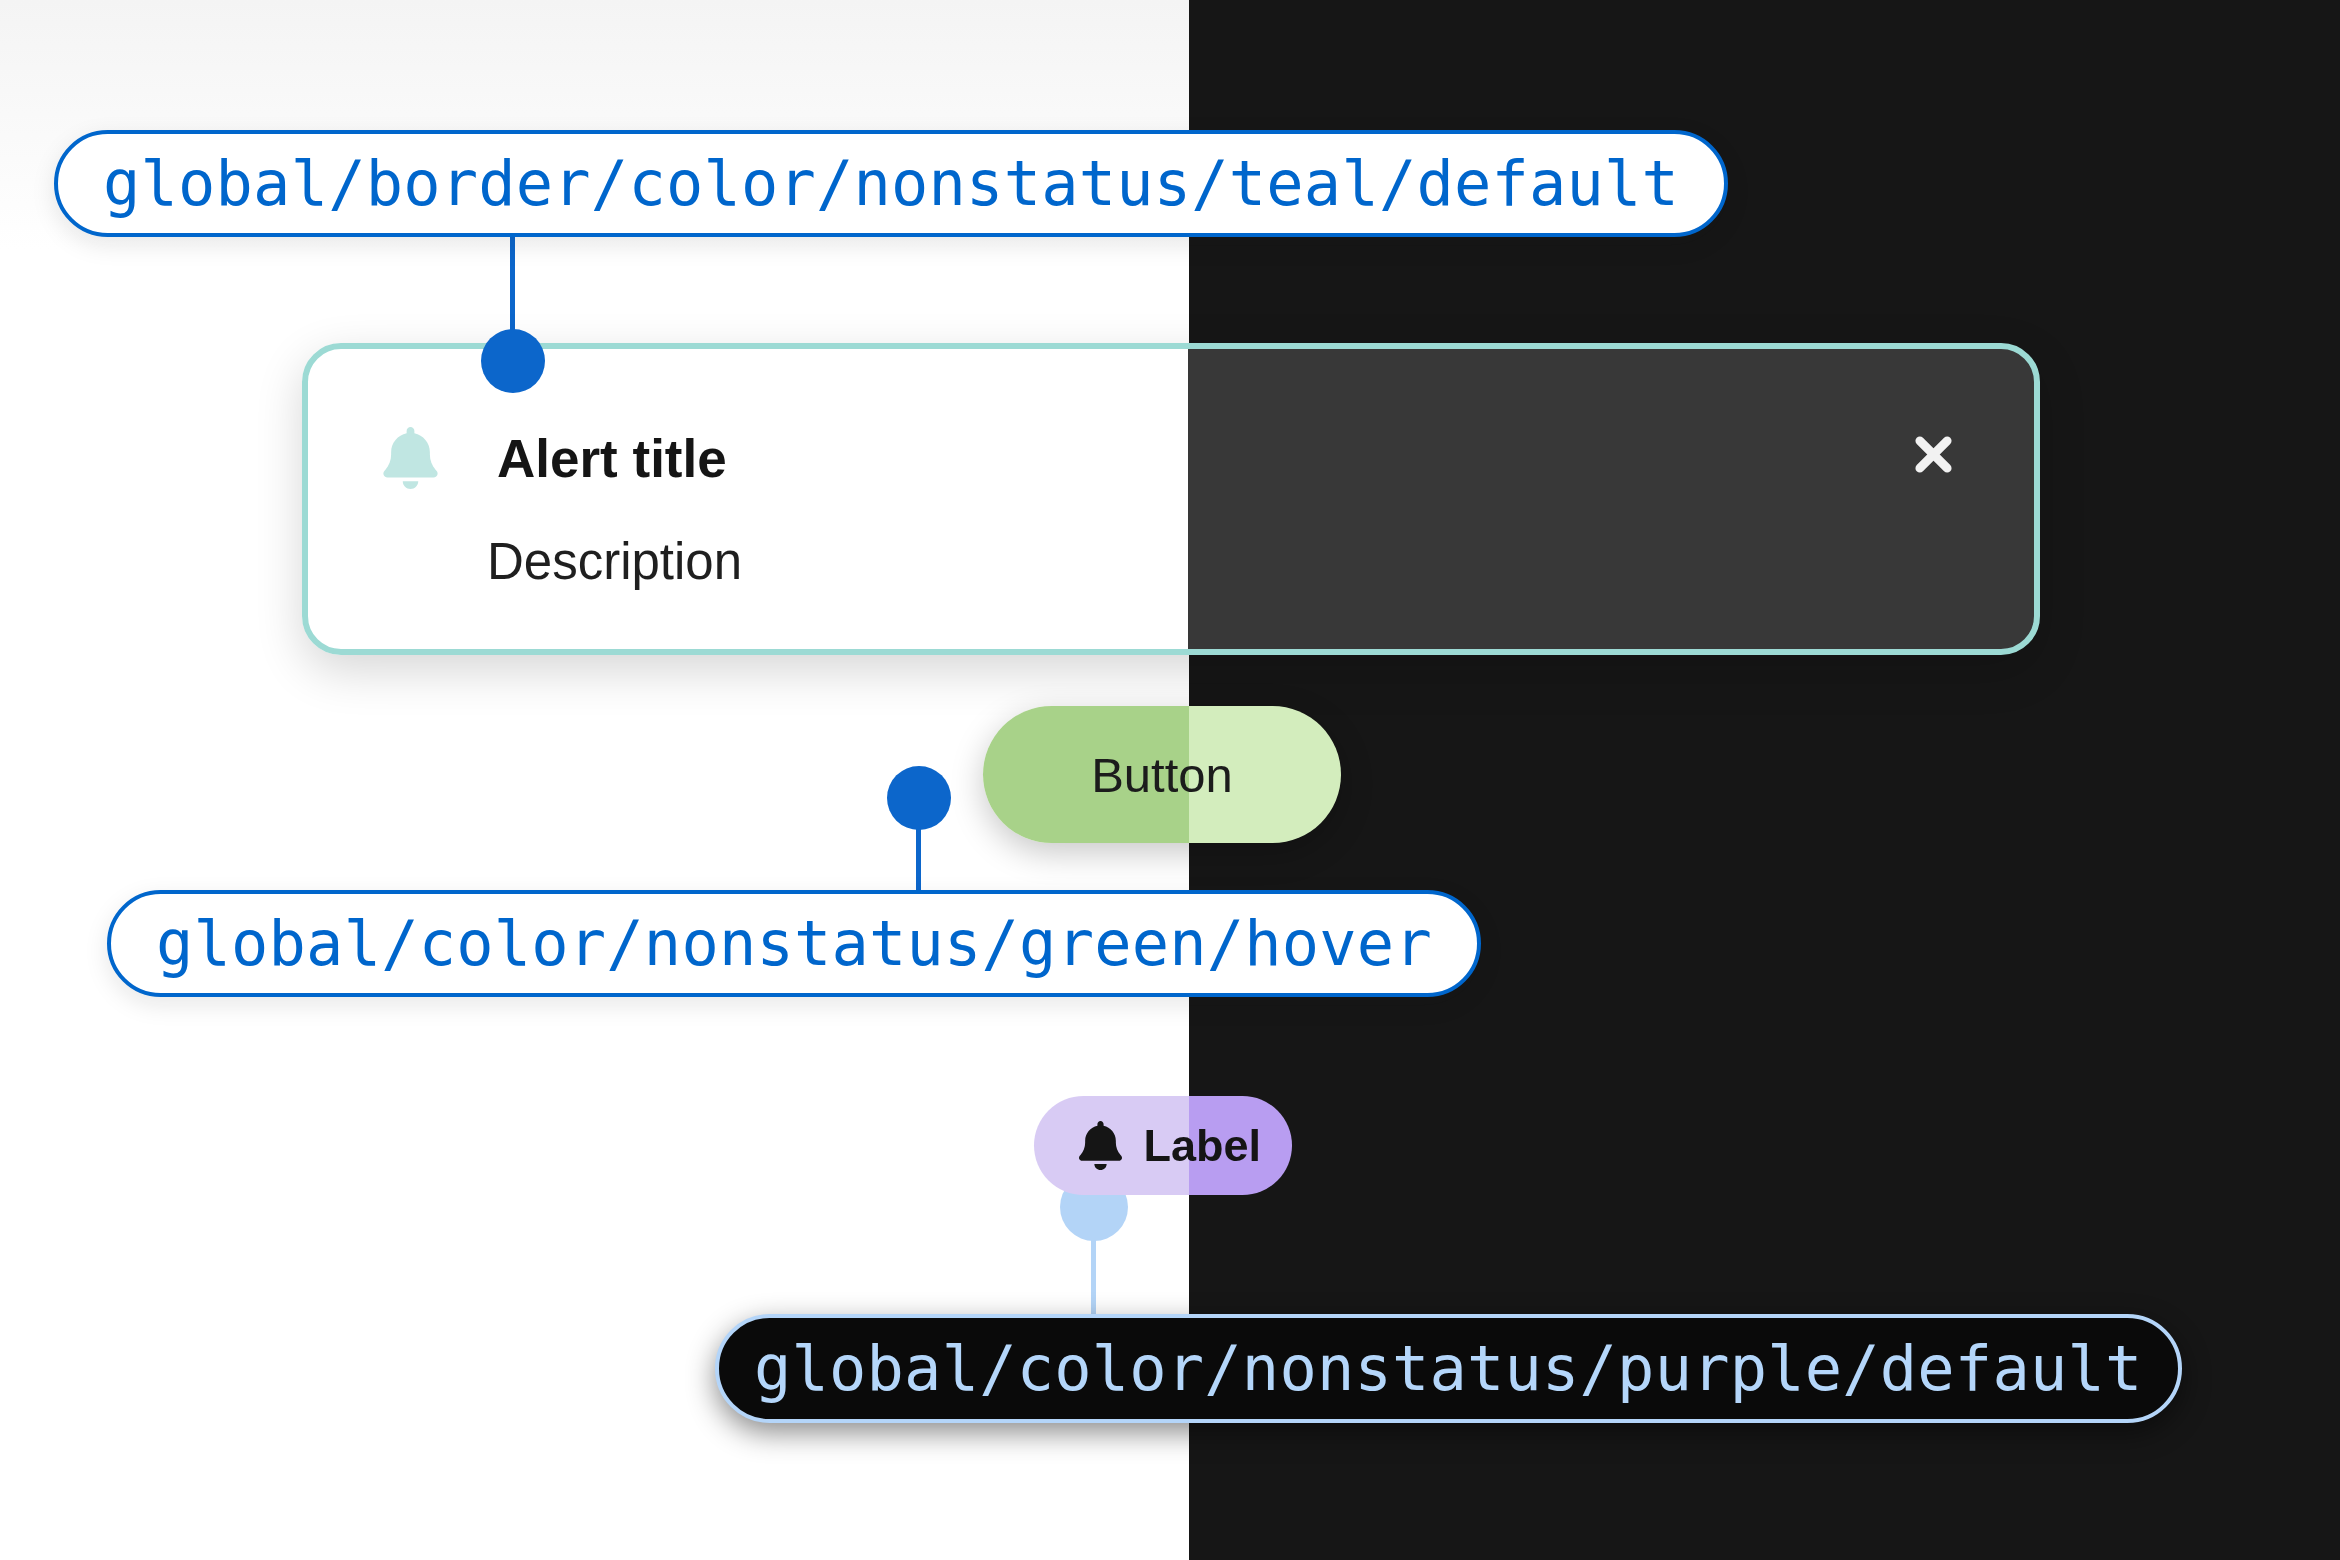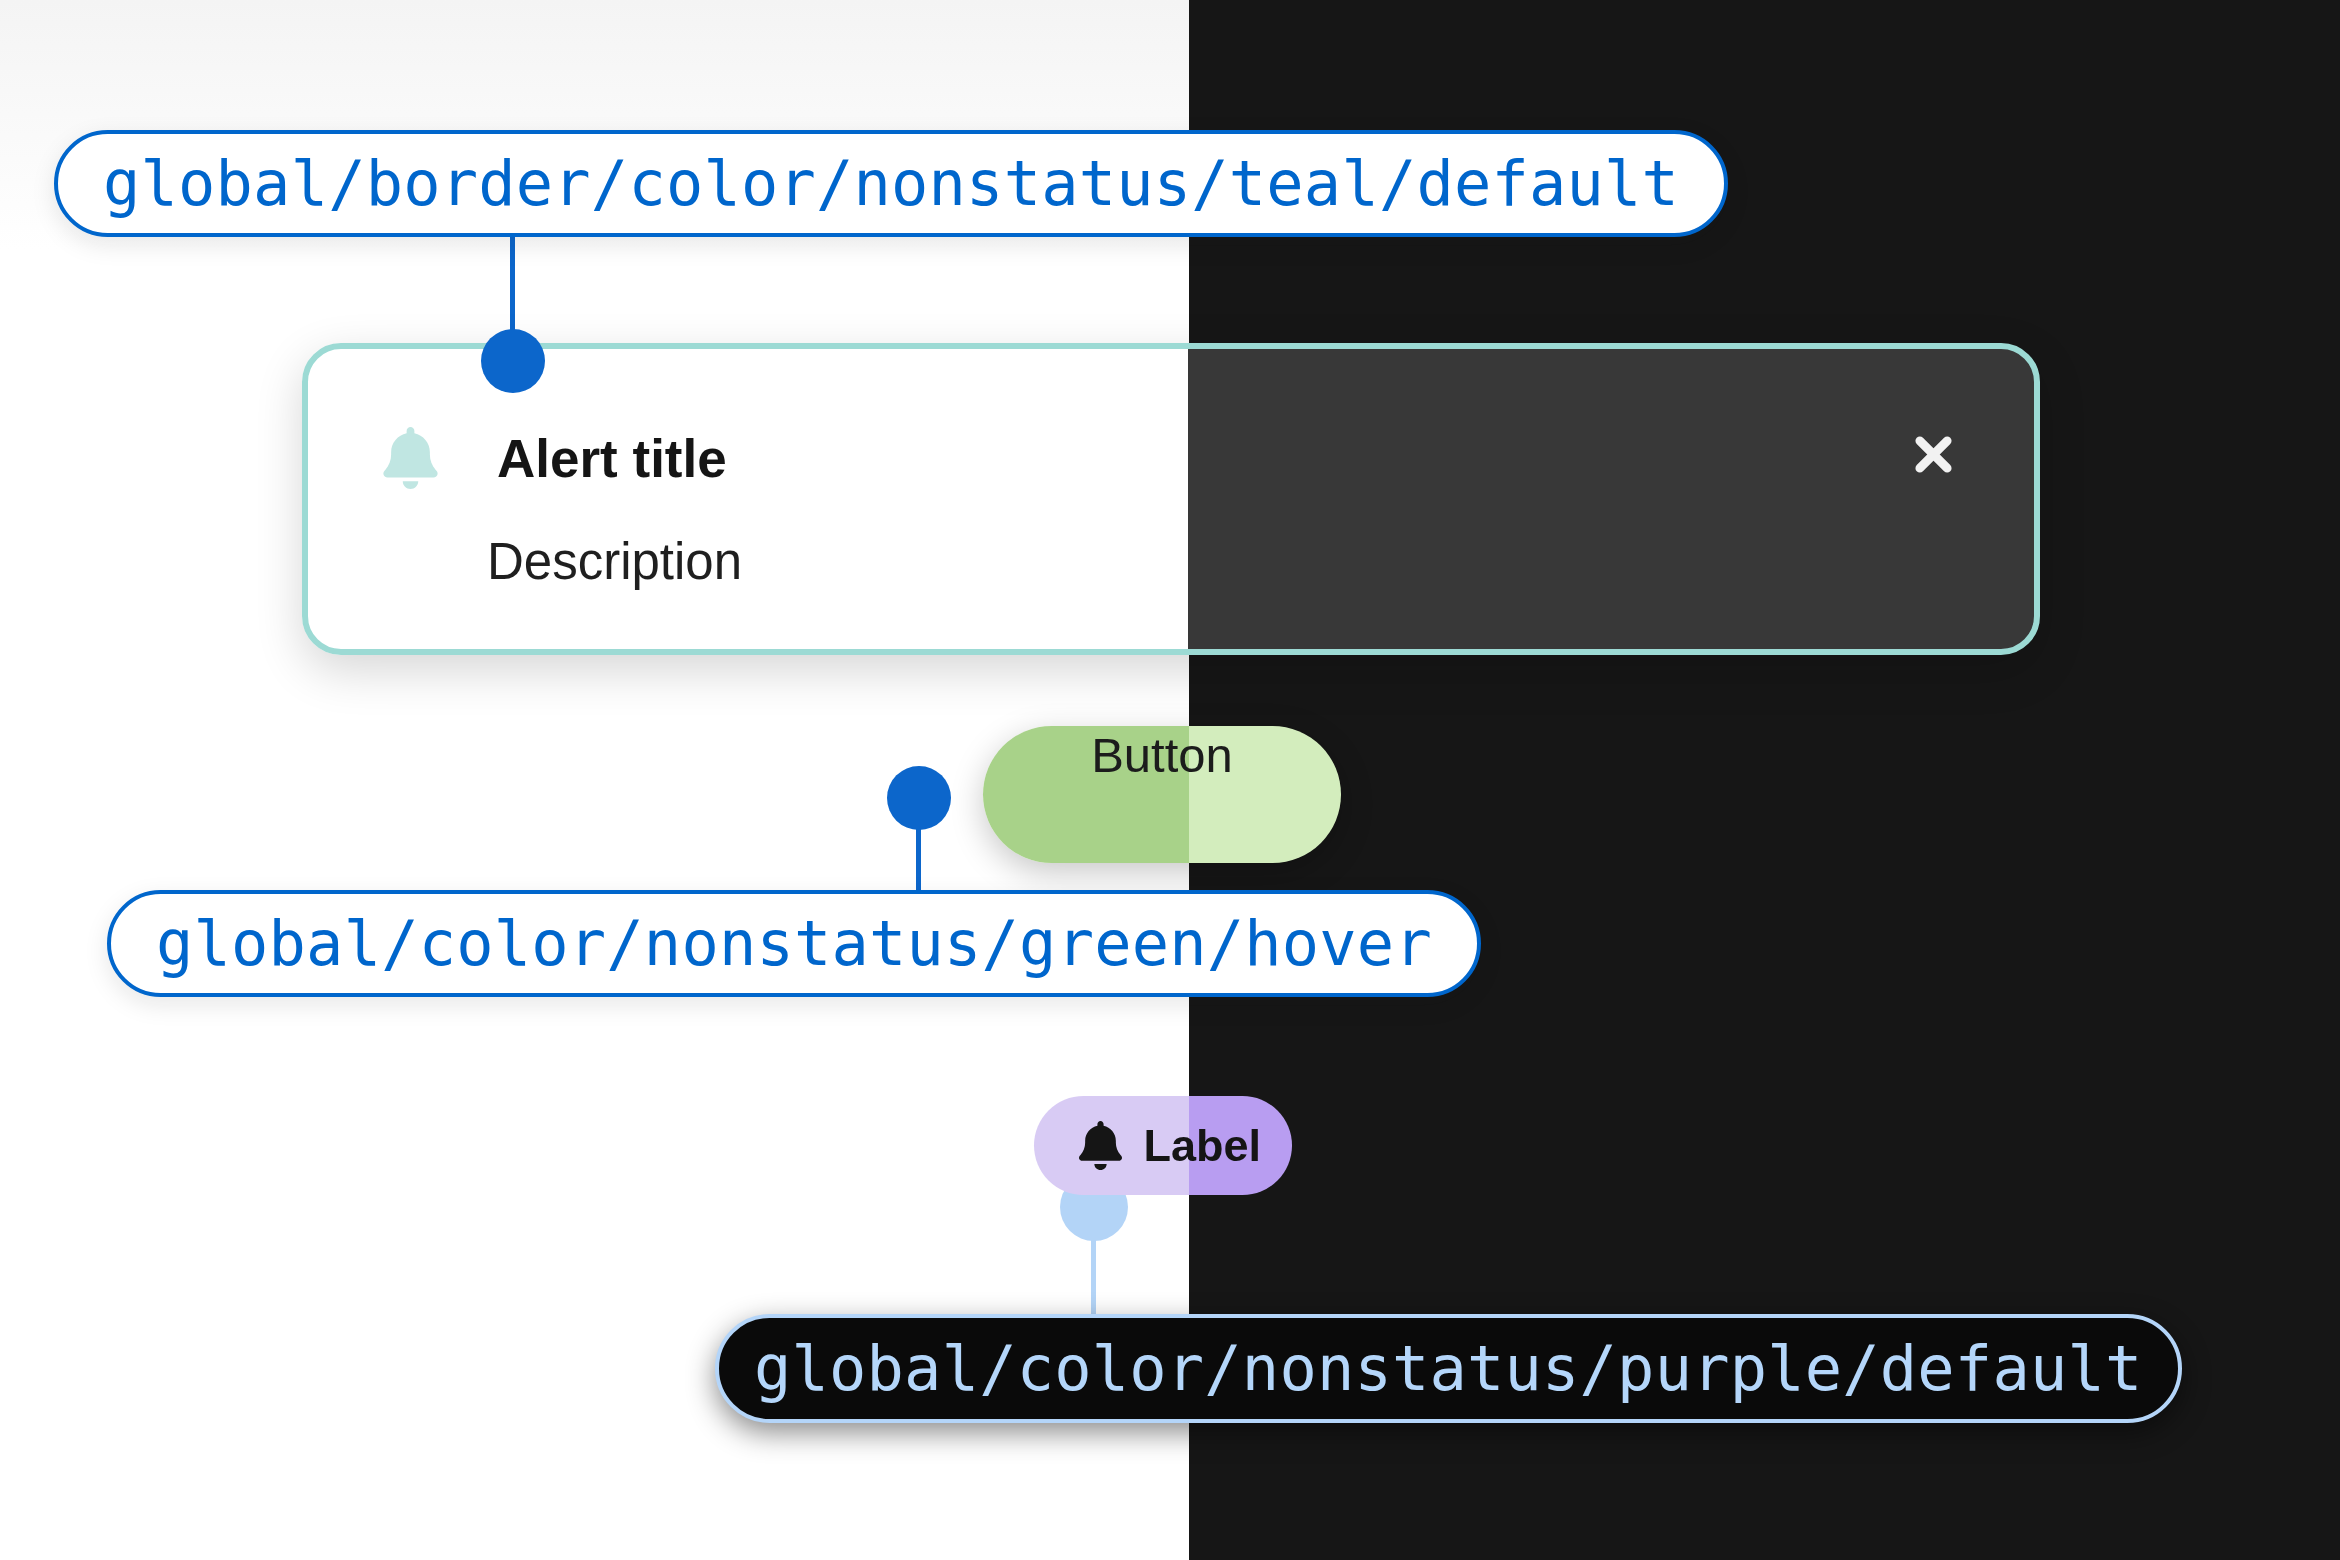"Button" #button { align-items: none -> center; top: 726px -> 706px }
